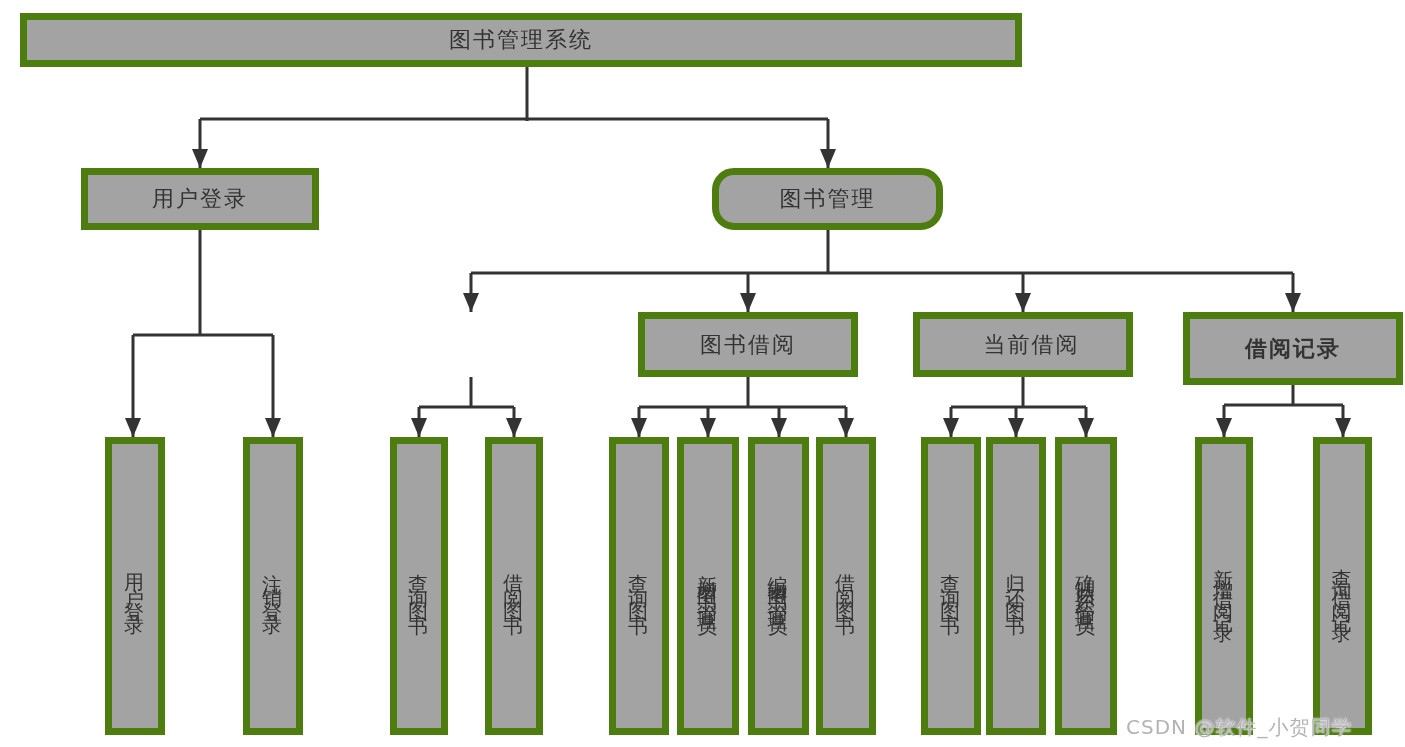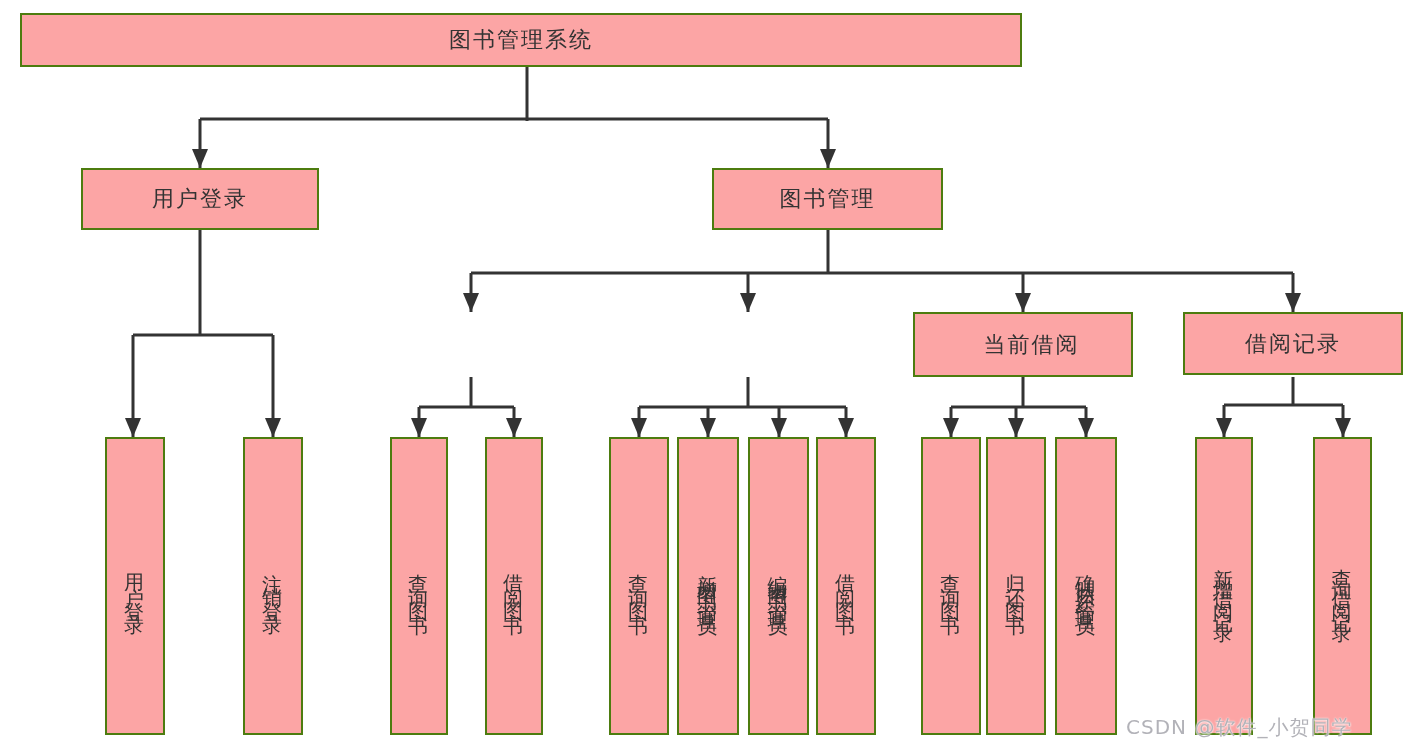"图书管理系统" .box { background: #fca5a5 -> #a3a3a3; border: 2px solid #4d7c0f -> 7px solid #4d7c0f }
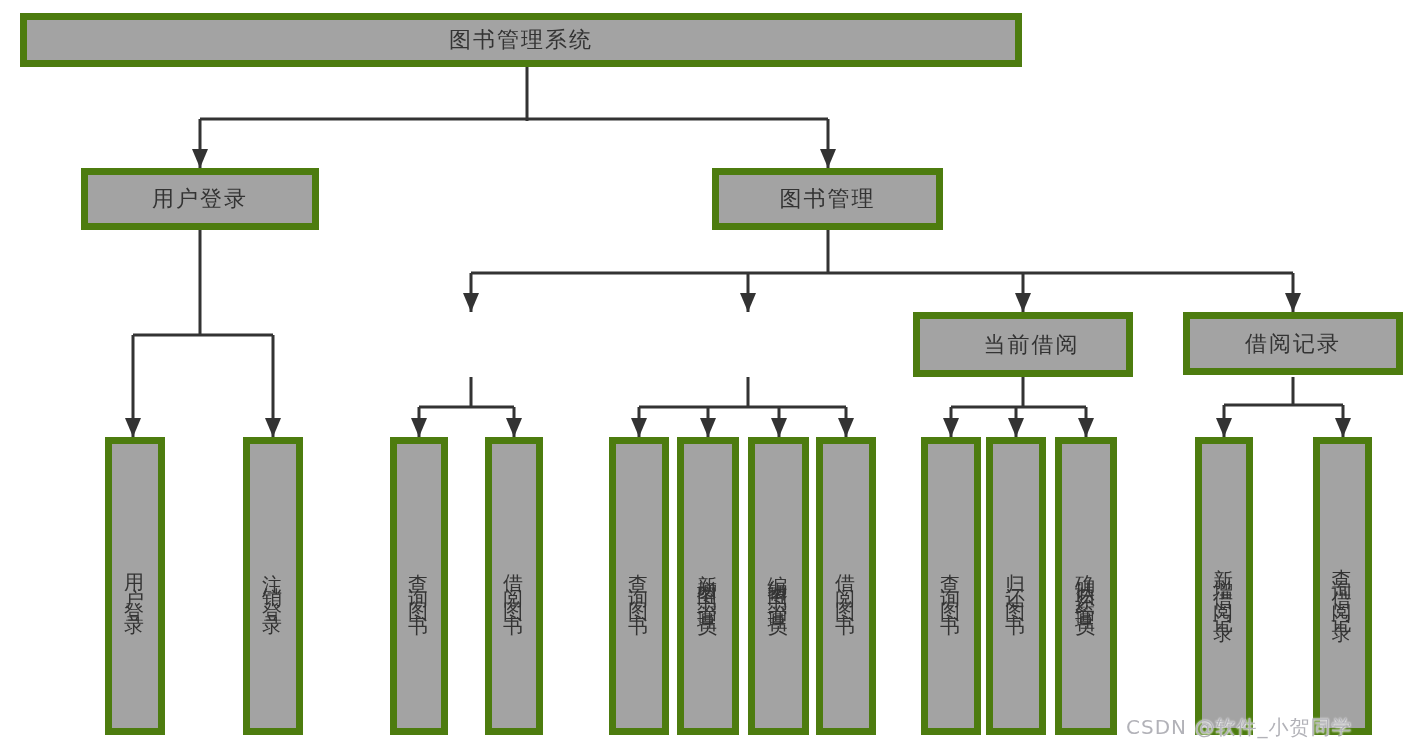"图书管理" div.box { border-radius: none -> 22px }
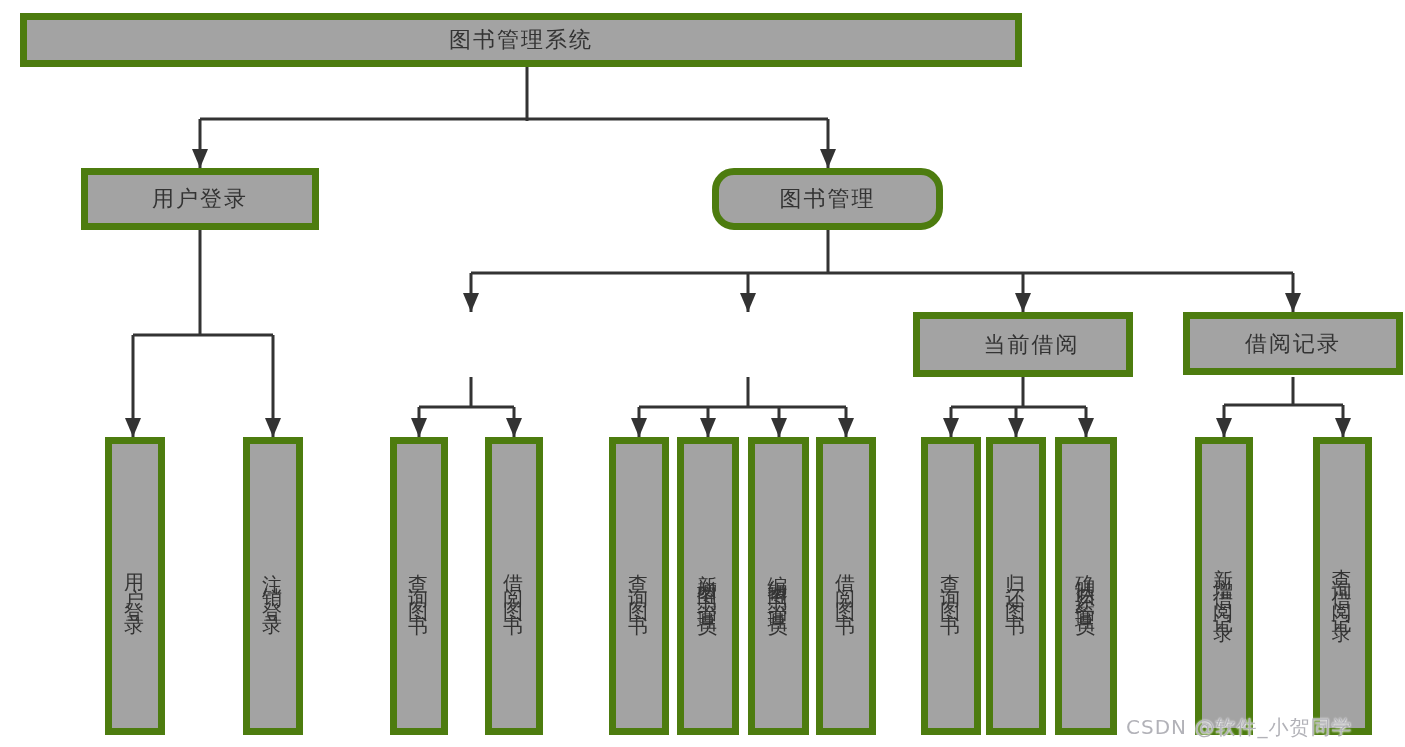"图书借阅" div.box { html: none -> <div> <span>图书借阅</span> </div> }
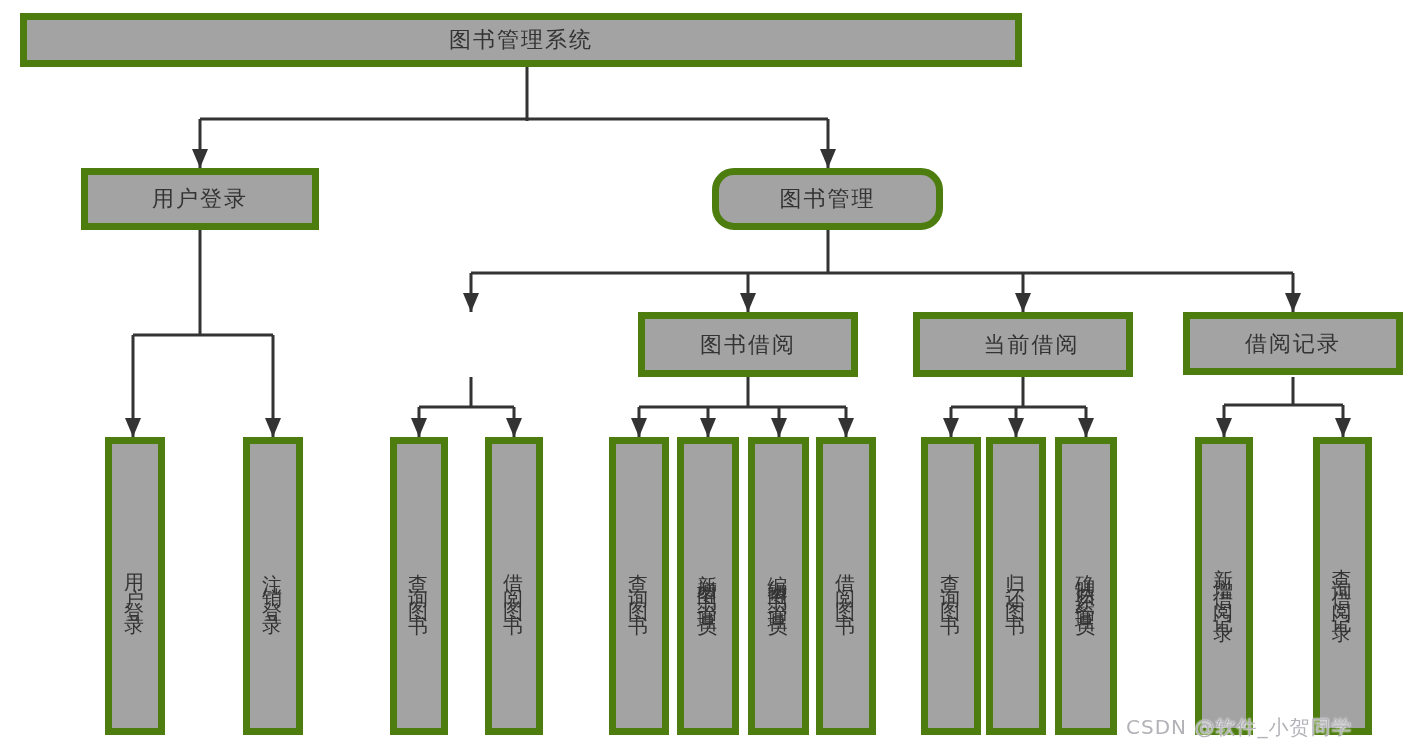"借阅记录" div.box { font-weight: none -> bold; height: 63px -> 73px }
